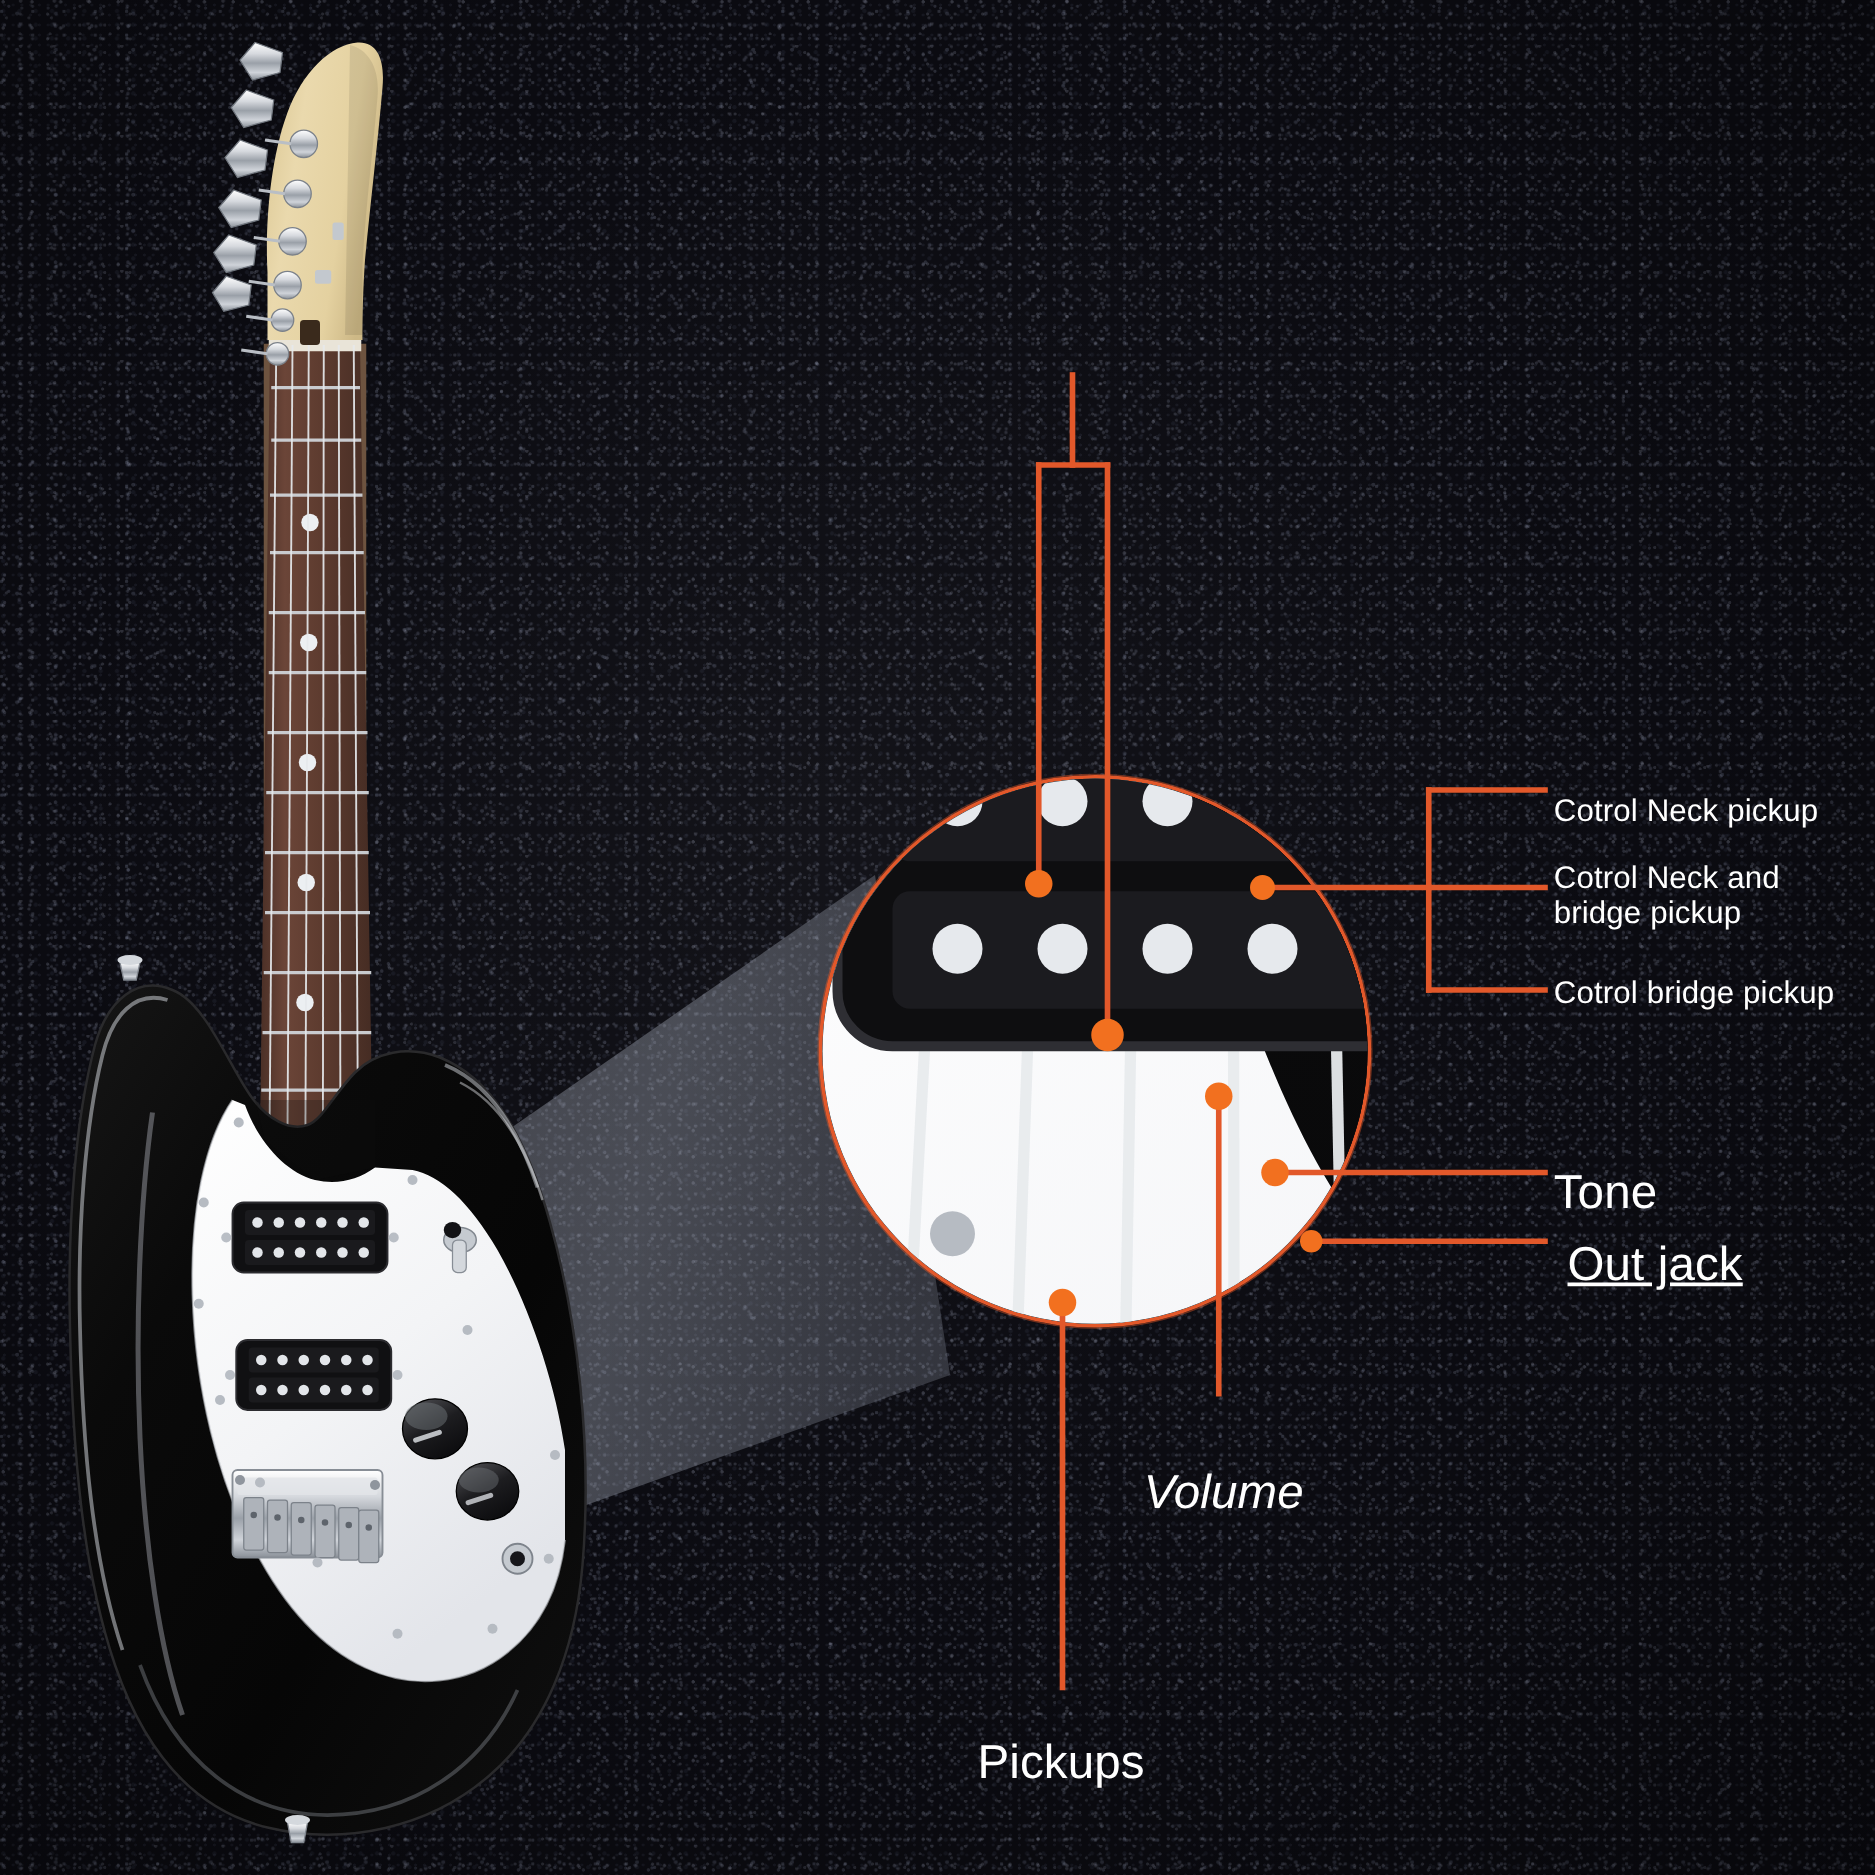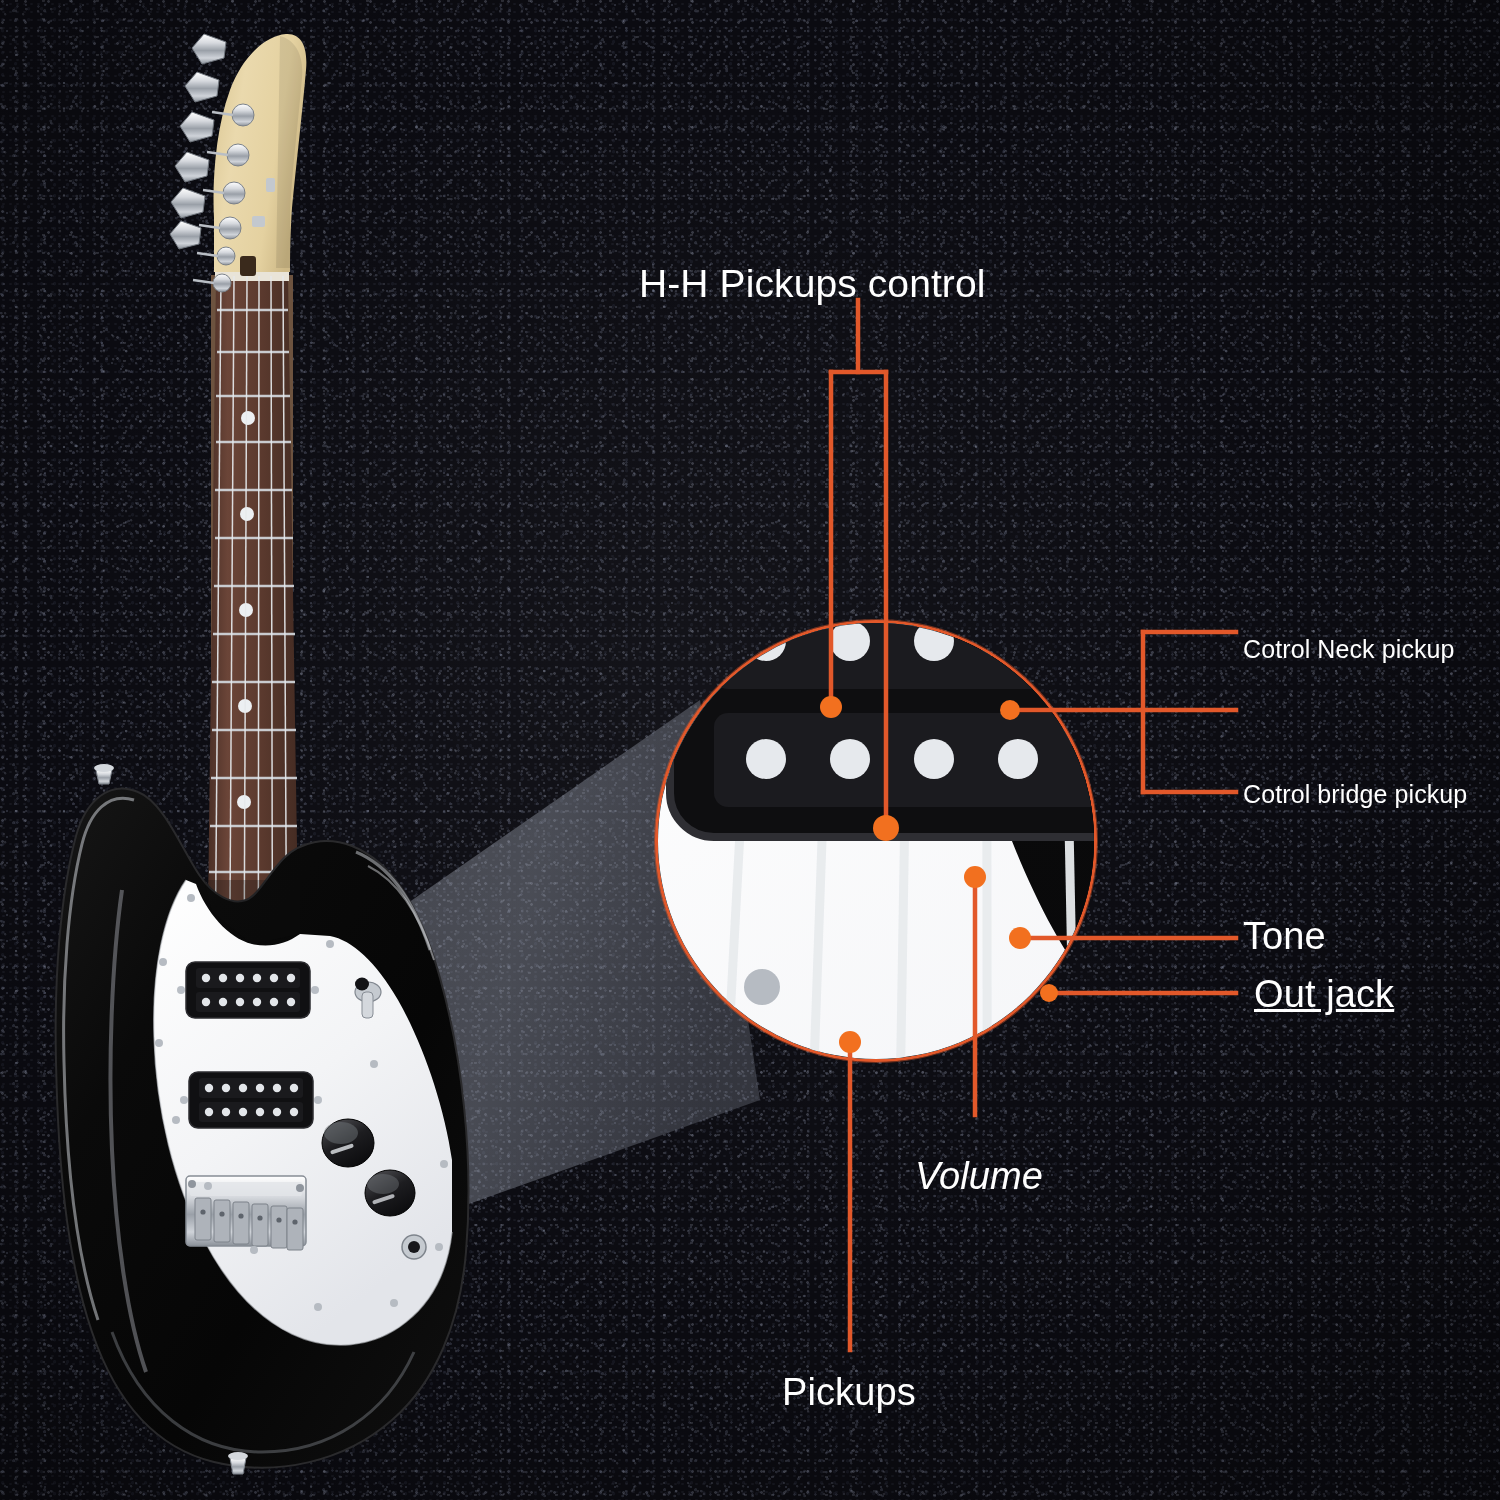"H-H Pickups control" div.lbl { html: <div>H-H Pickups control</div> -> none }
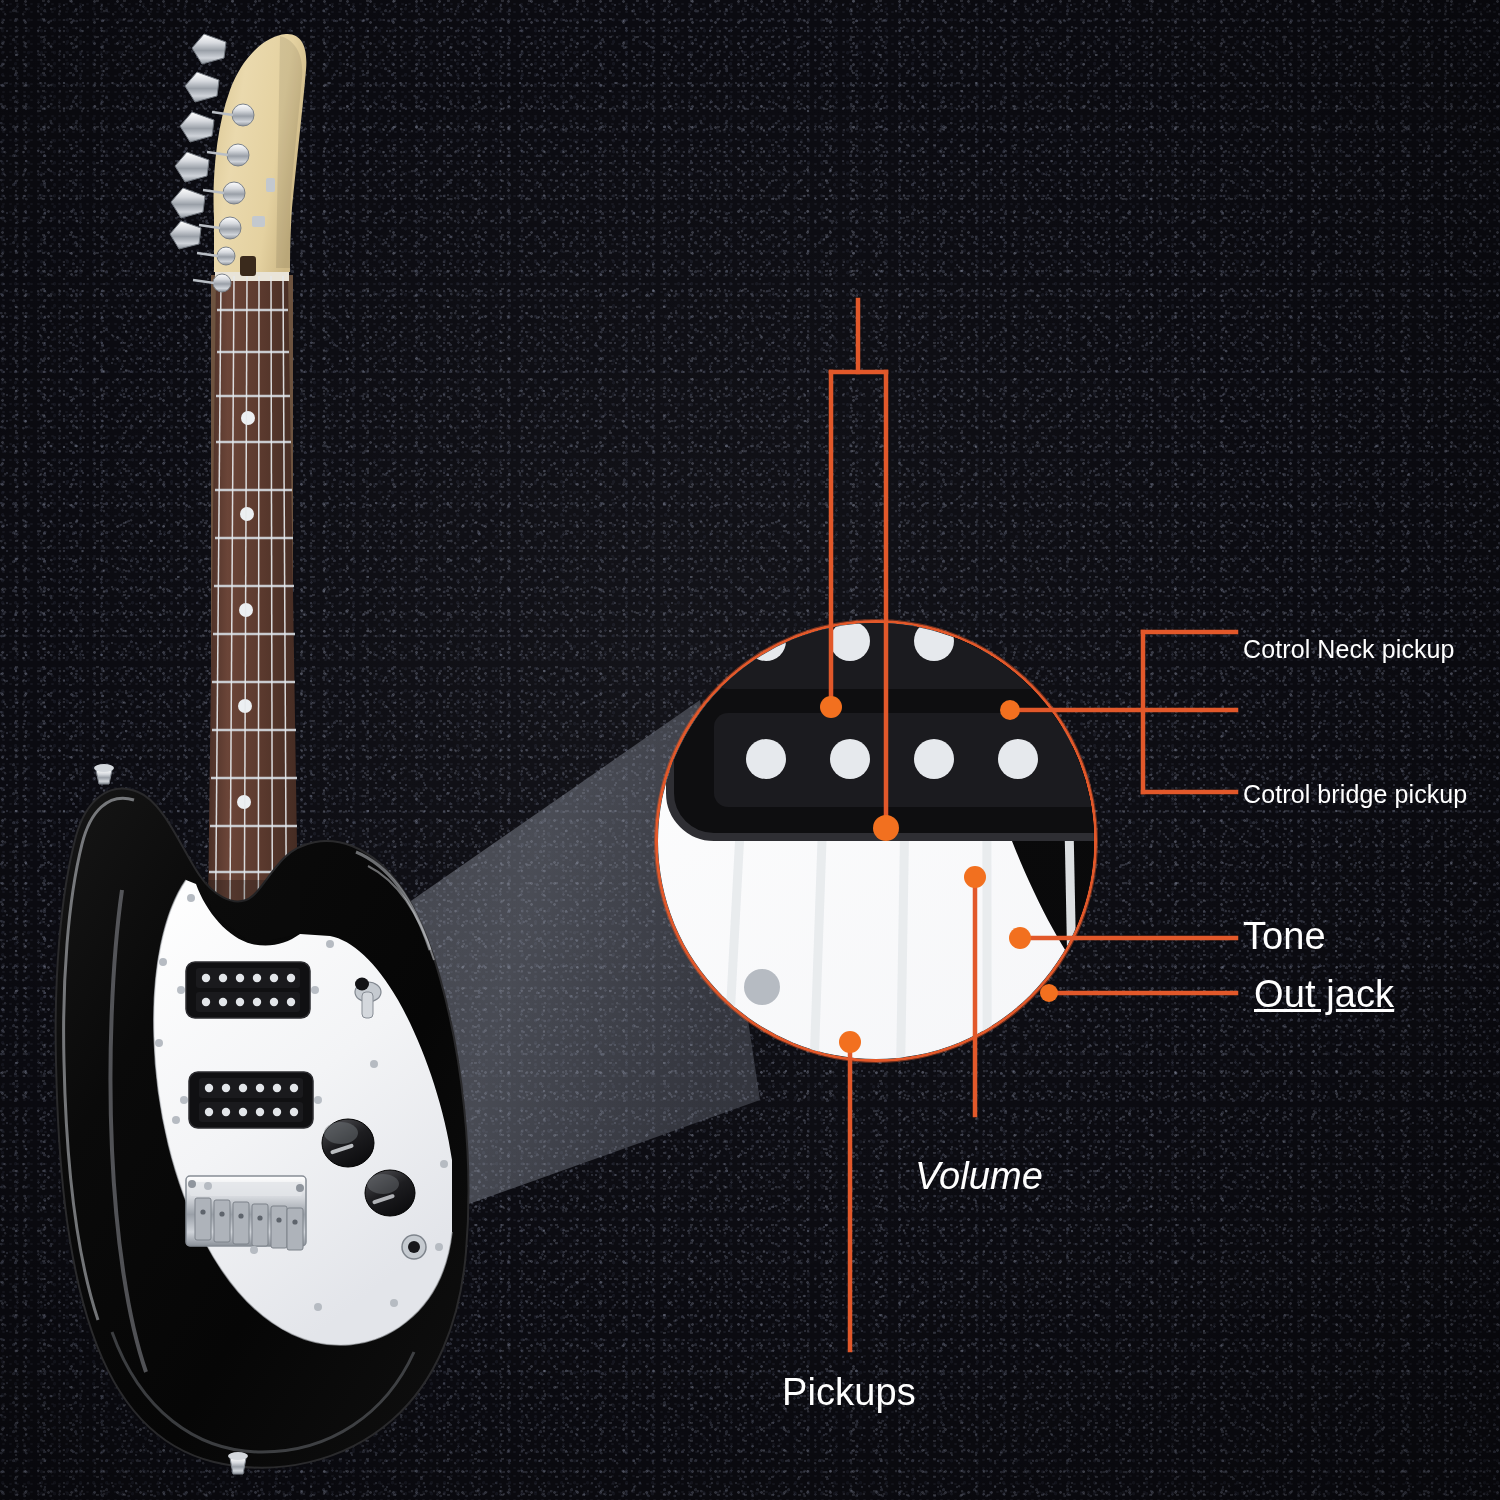"Cotrol Neck and" div.lbl { html: none -> <div>Cotrol Neck and bridge pickup</div> }
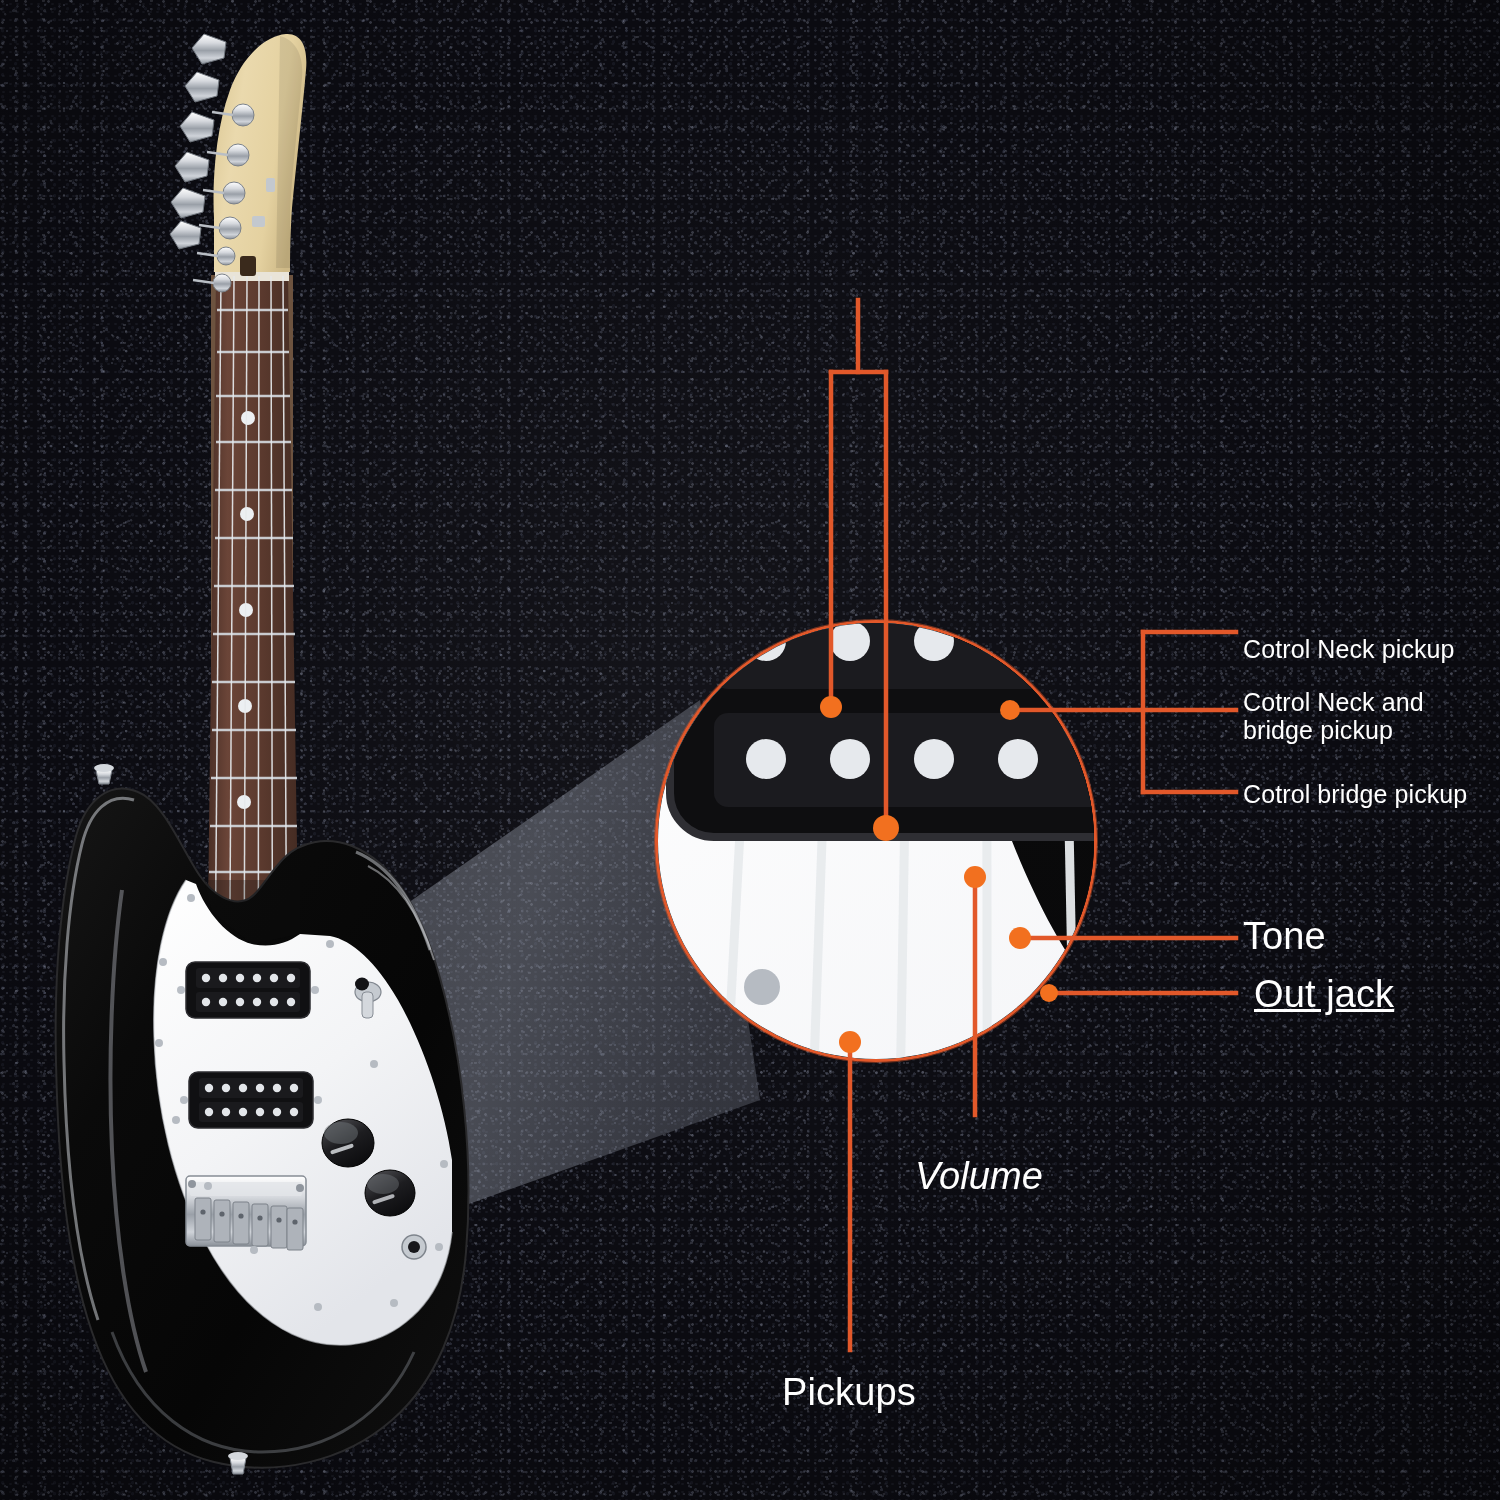"Tone" .lbl.big { margin-top: none -> 18px }
